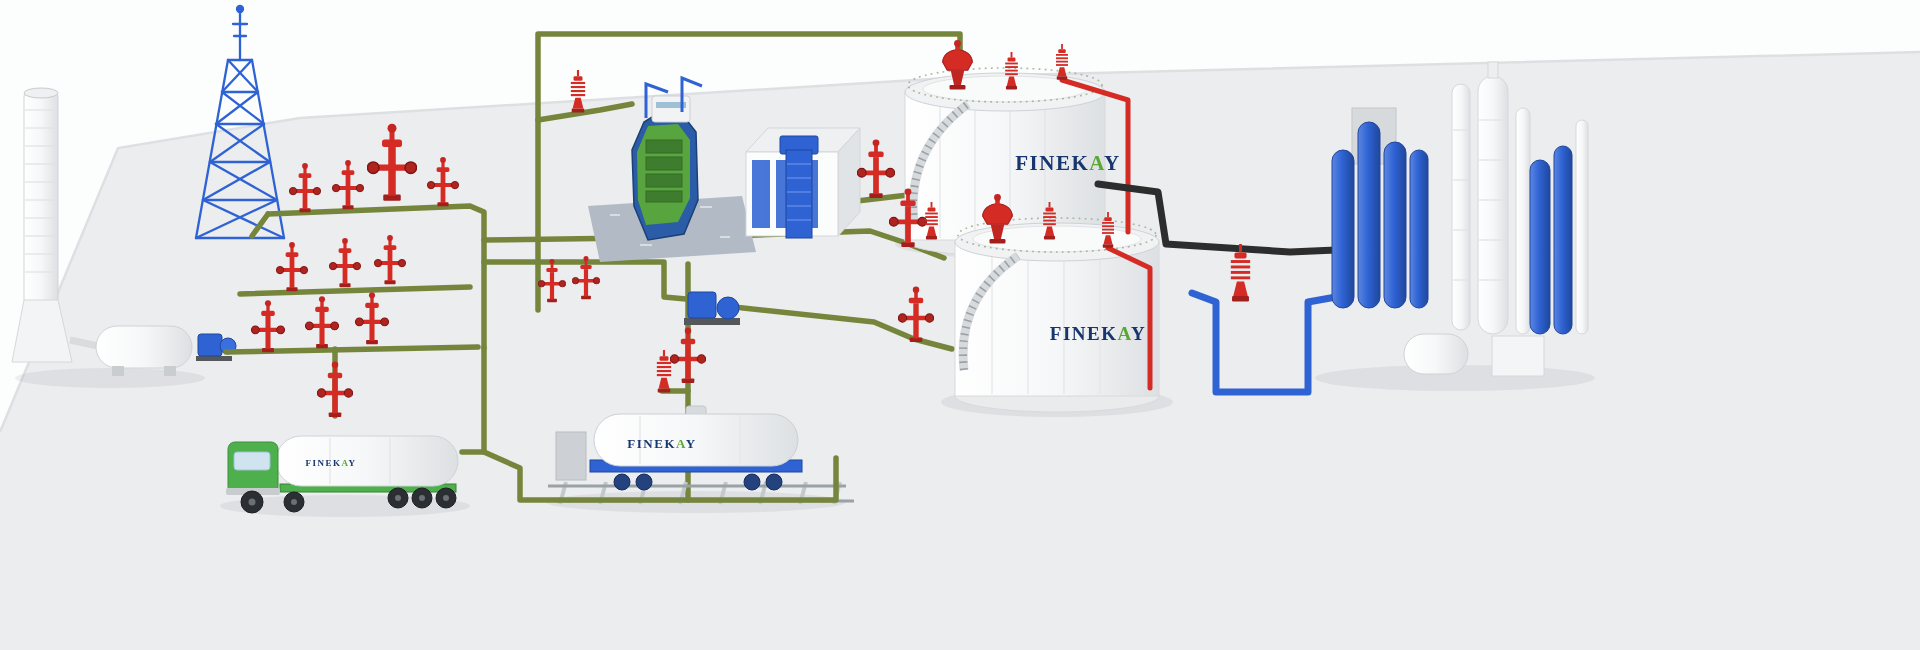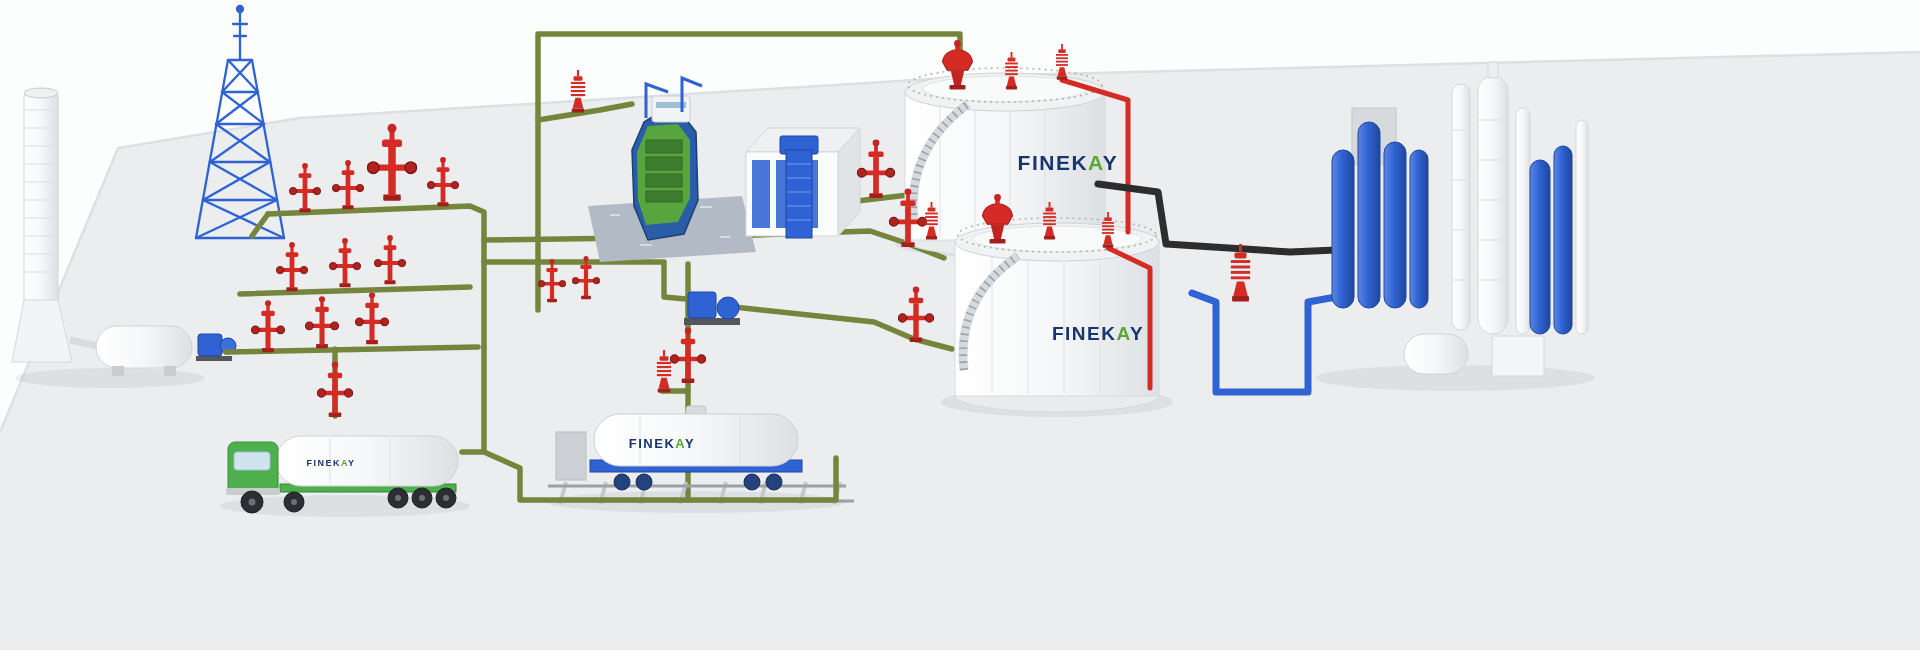"FINEKAY" .stage { font-family: Liberation Sans, sans-serif -> Liberation Serif, serif }
